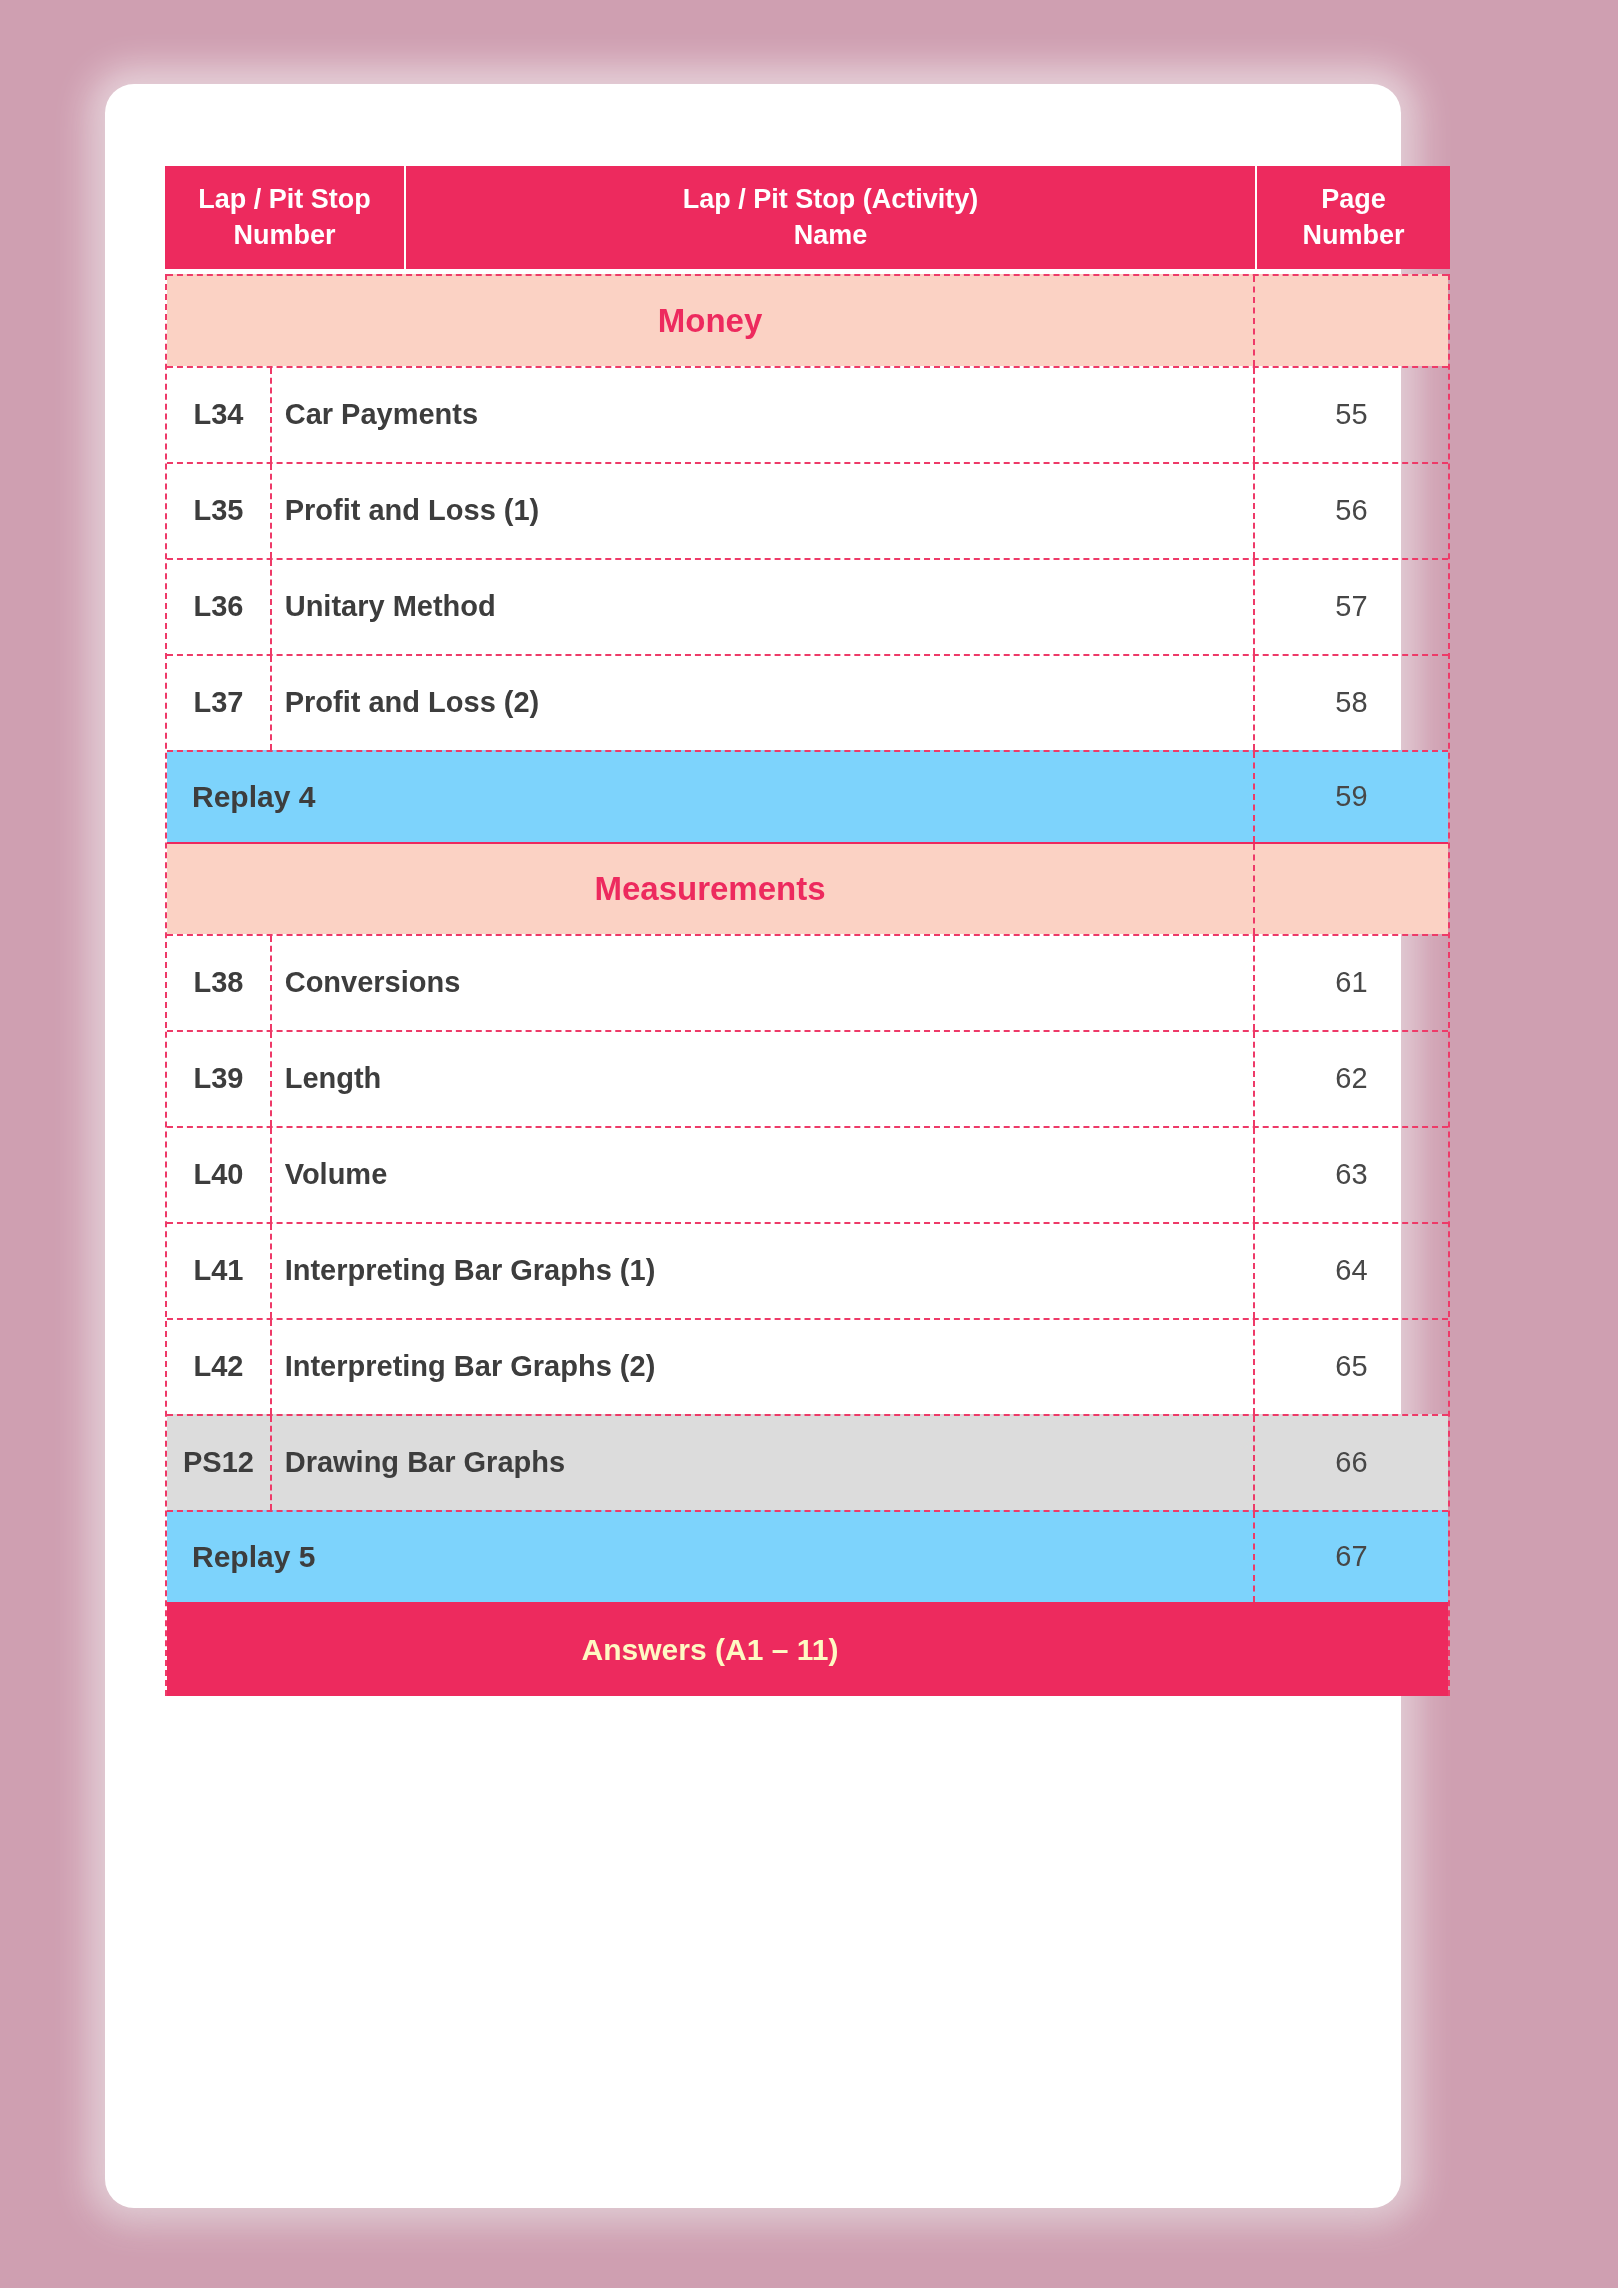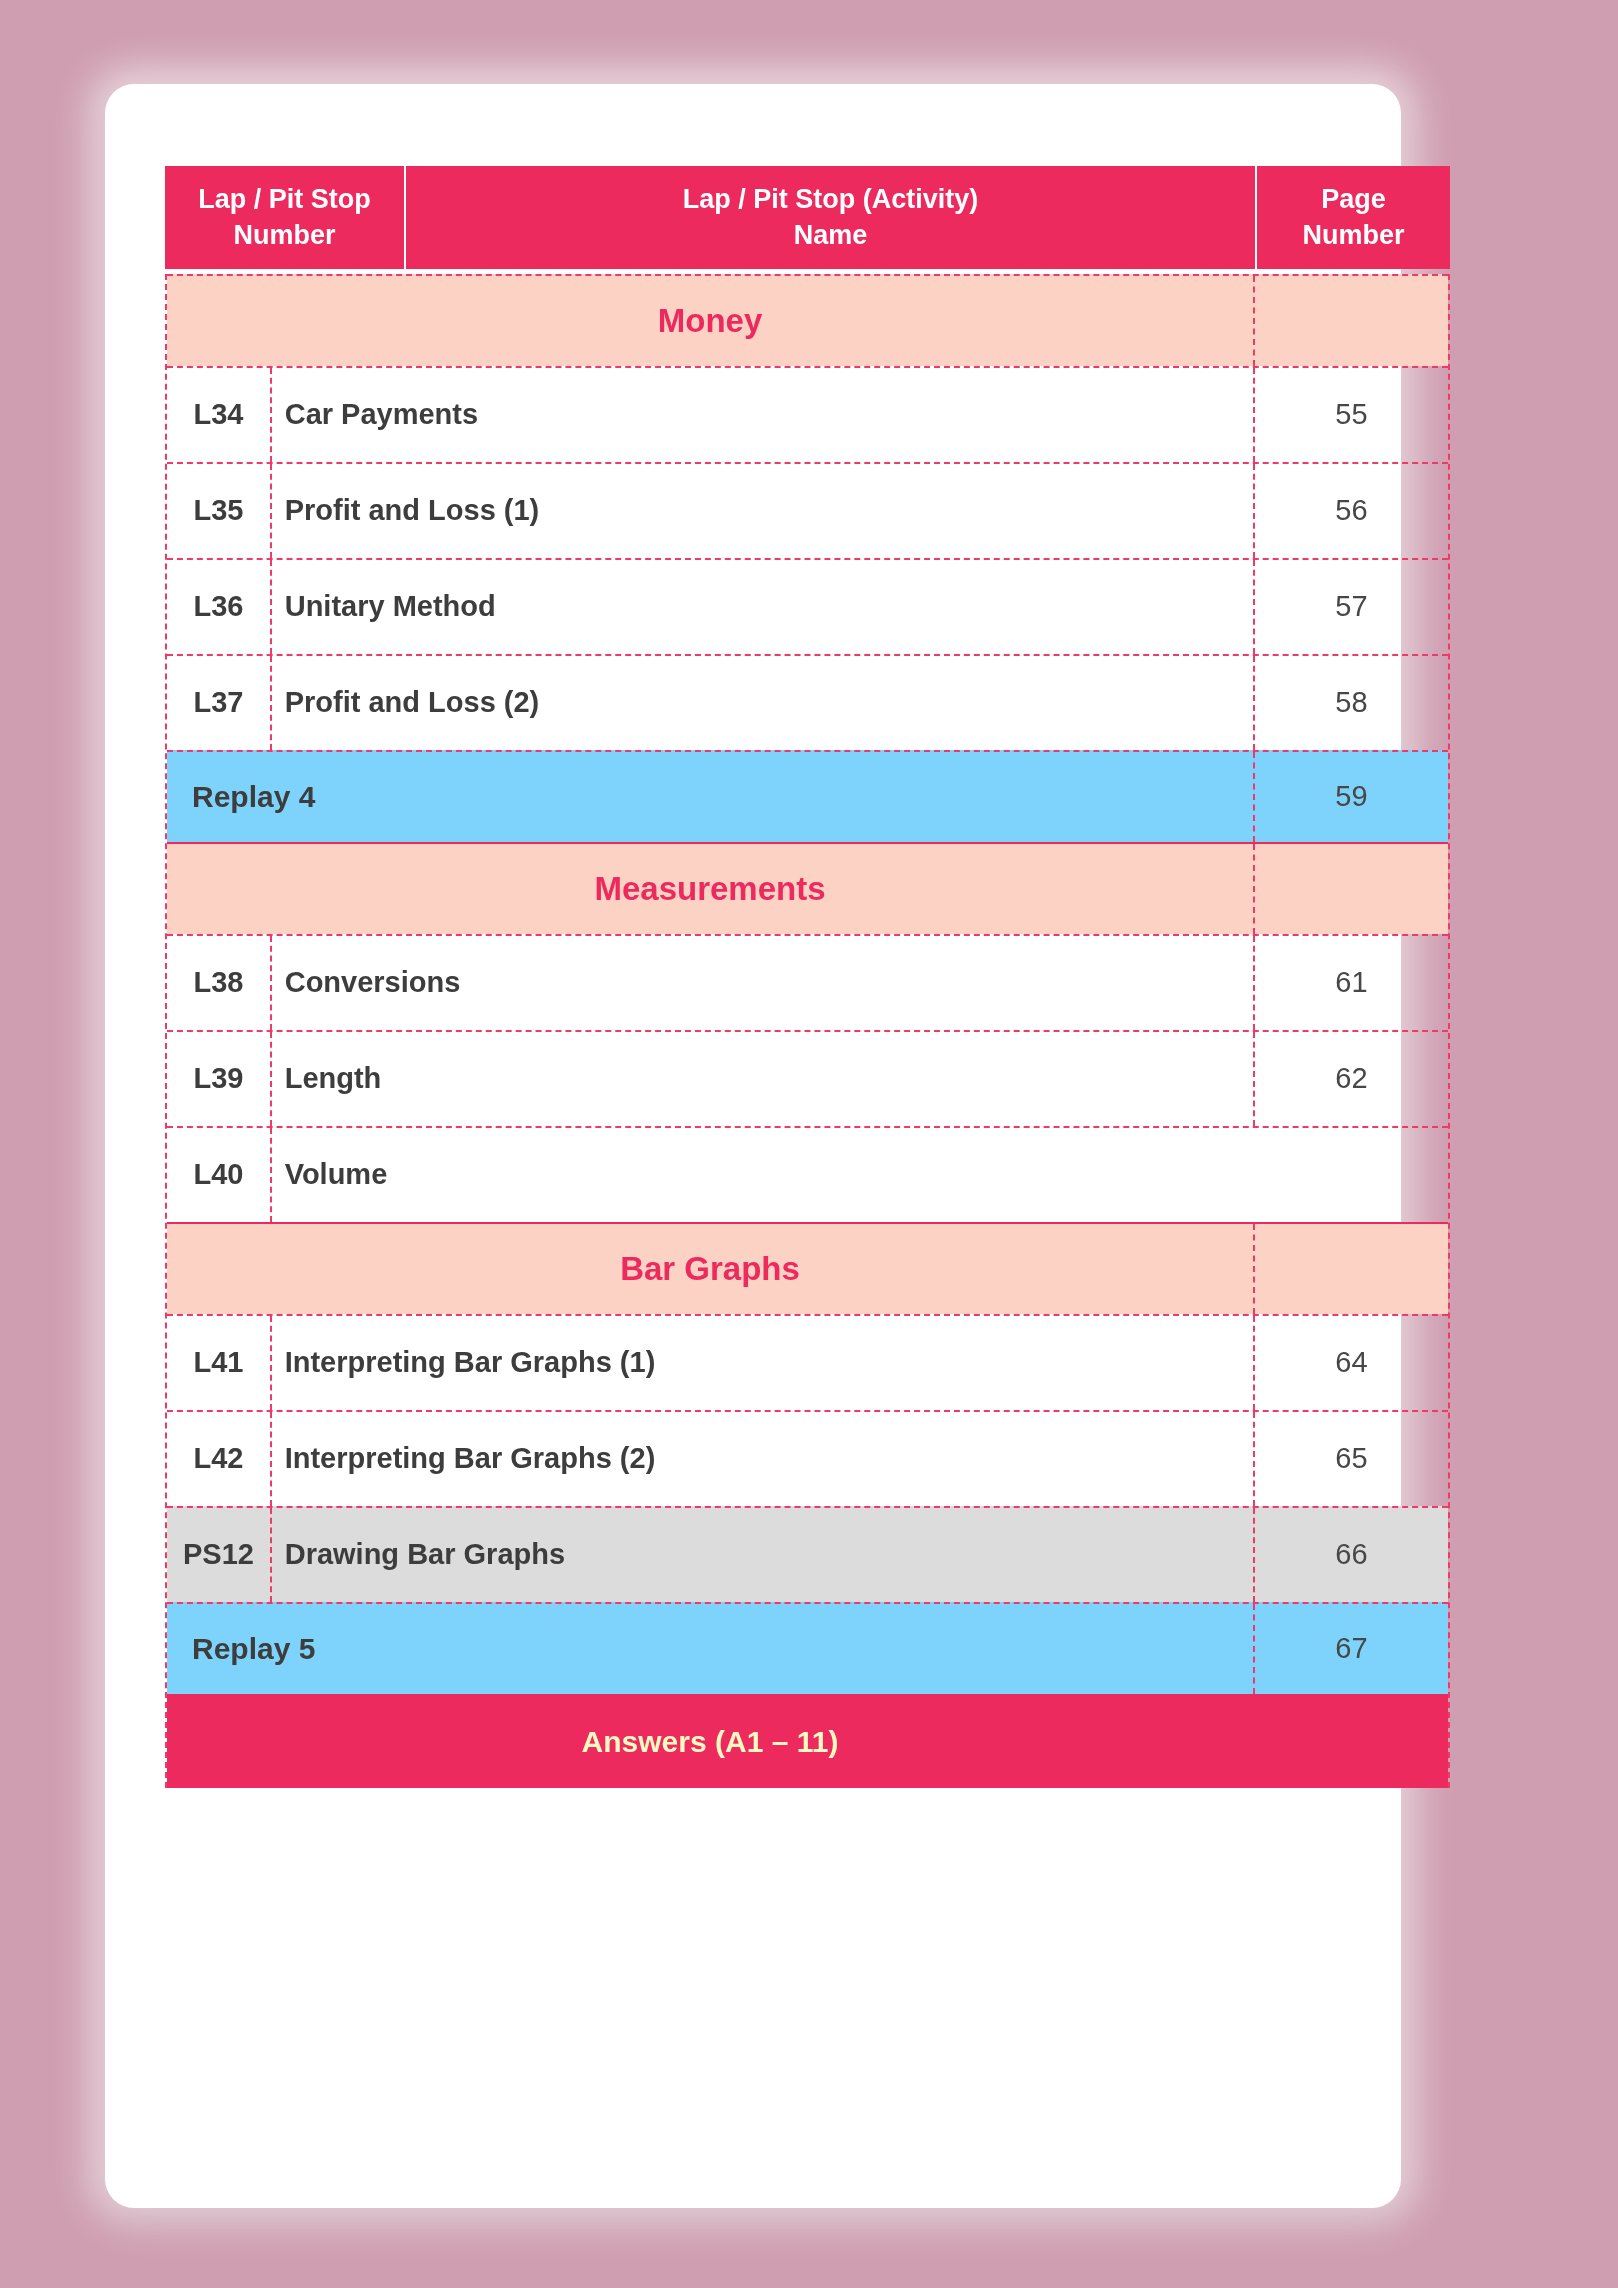"63" div.cell { html: none -> <div>63</div> }
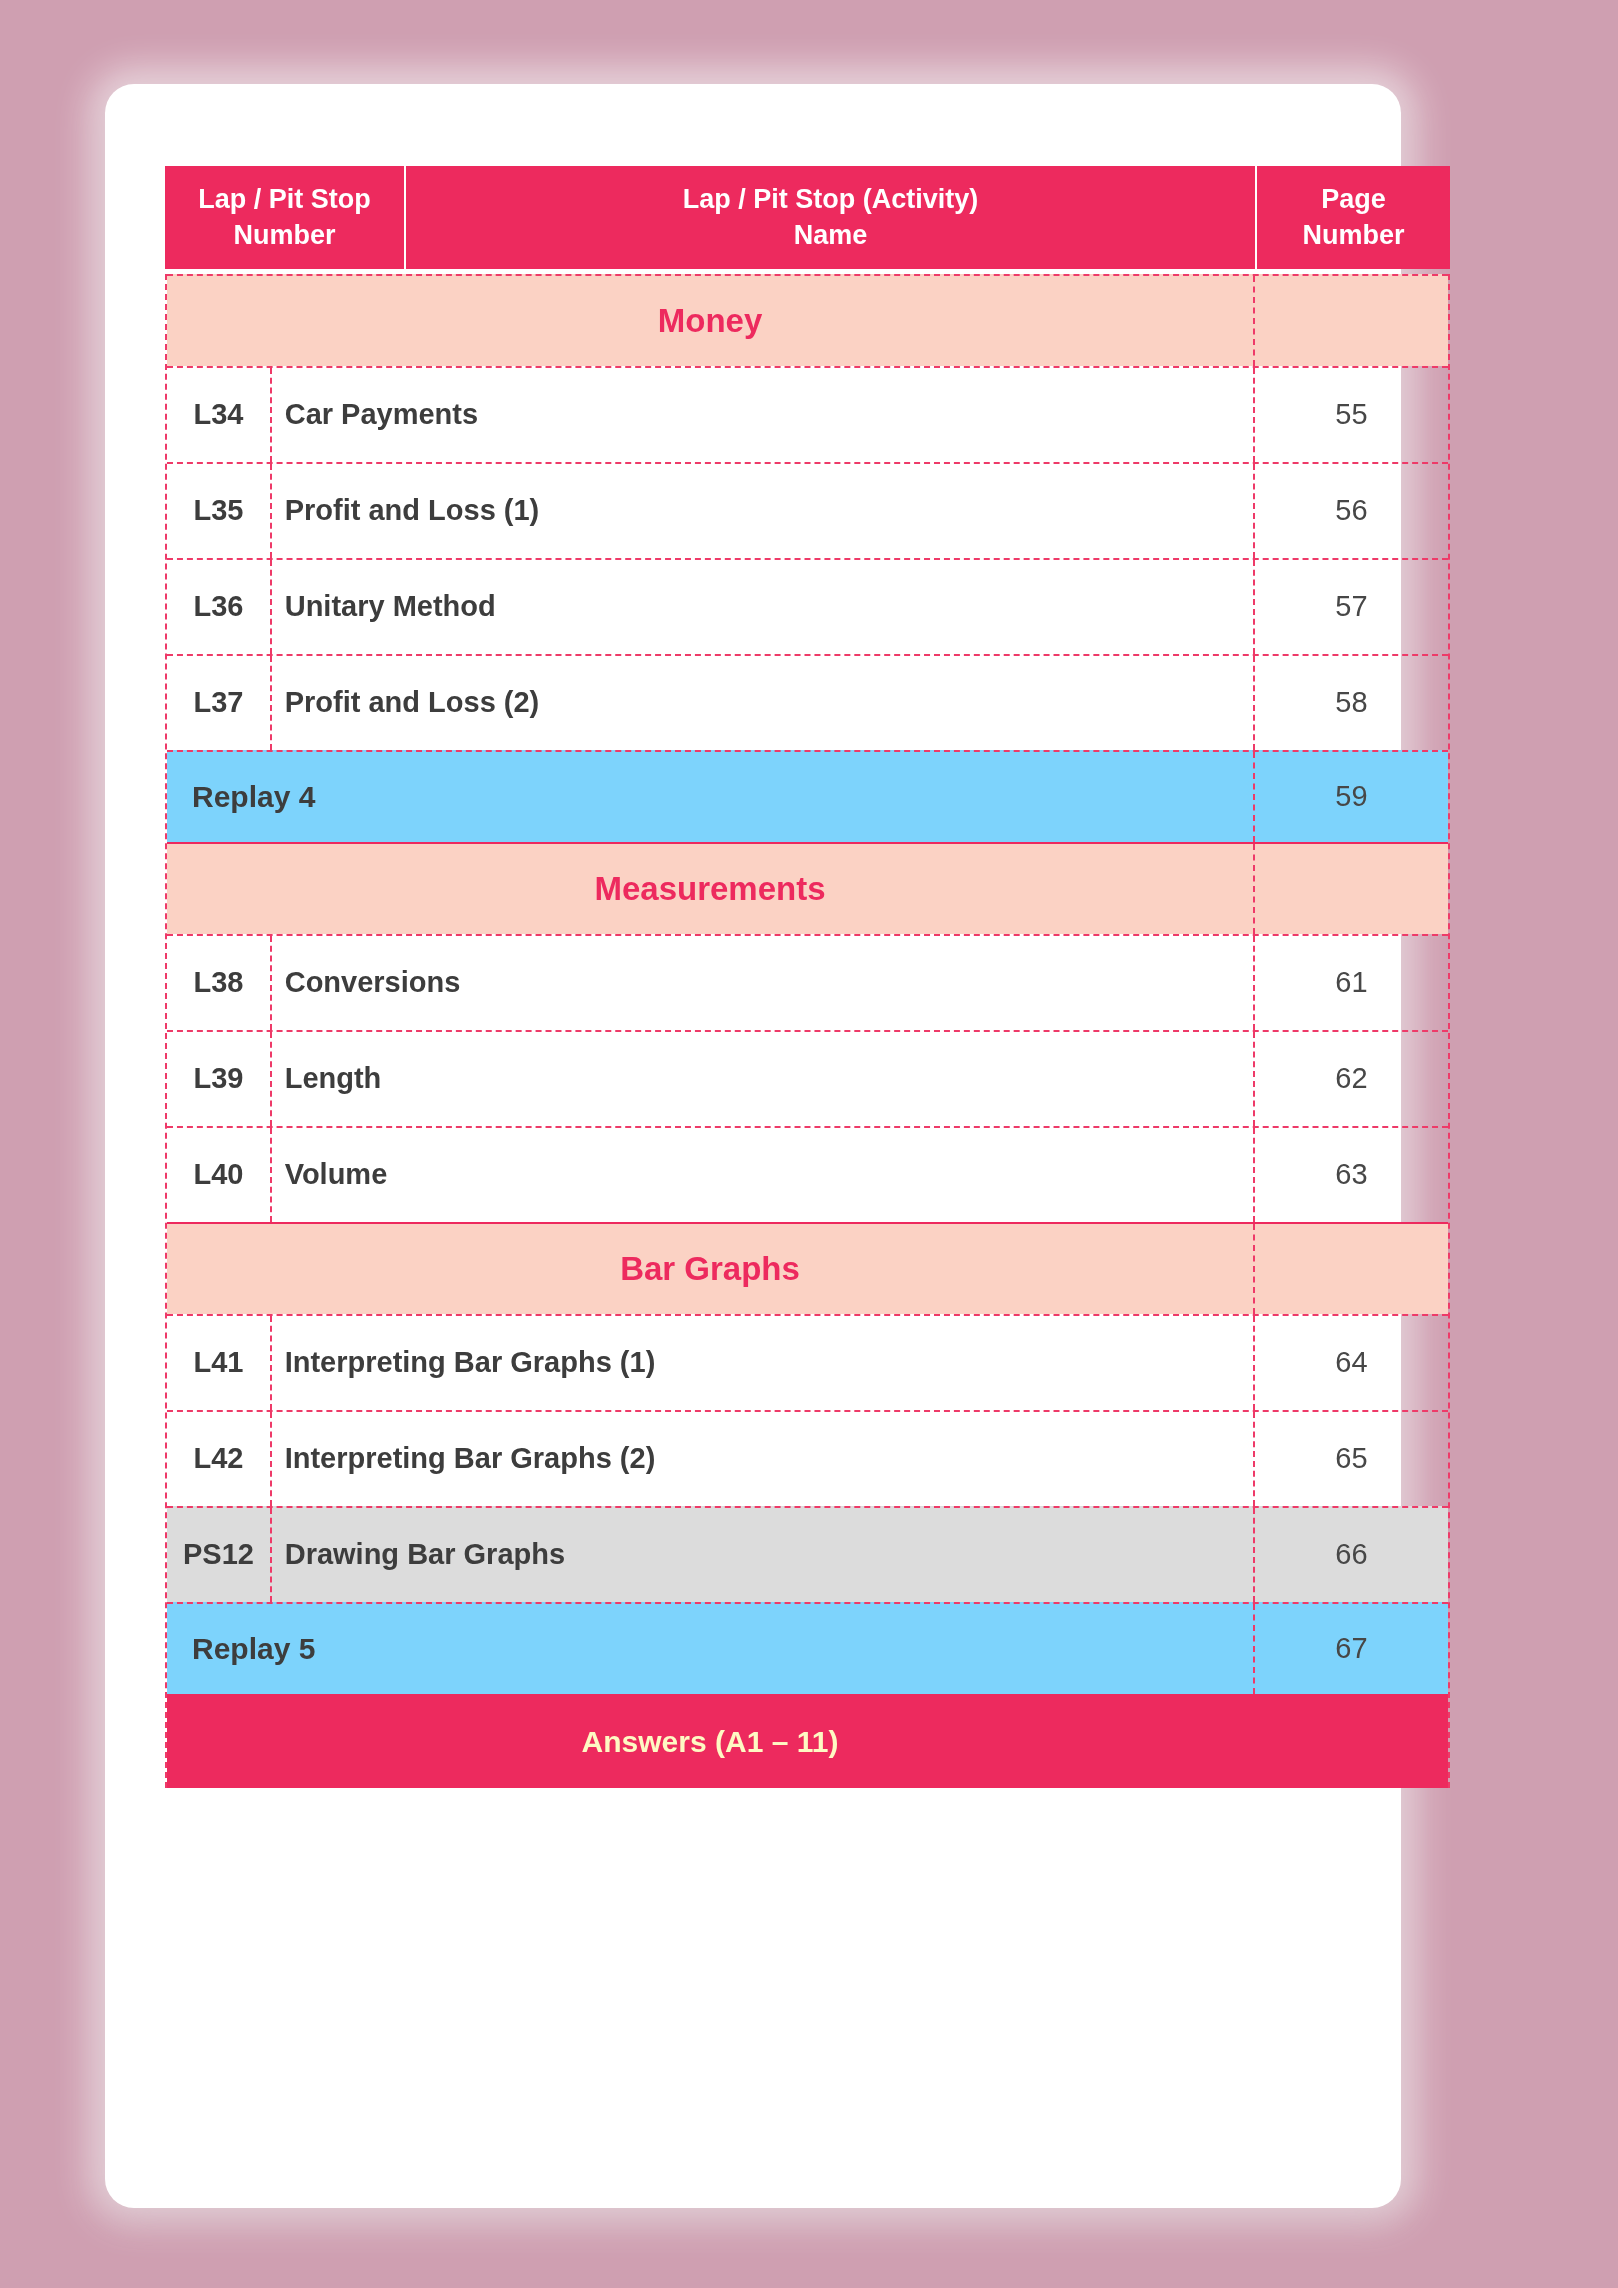"Bar Graphs" div.row { html: <div> <div>Bar Graphs</div> <div></div> </div> -> none }
